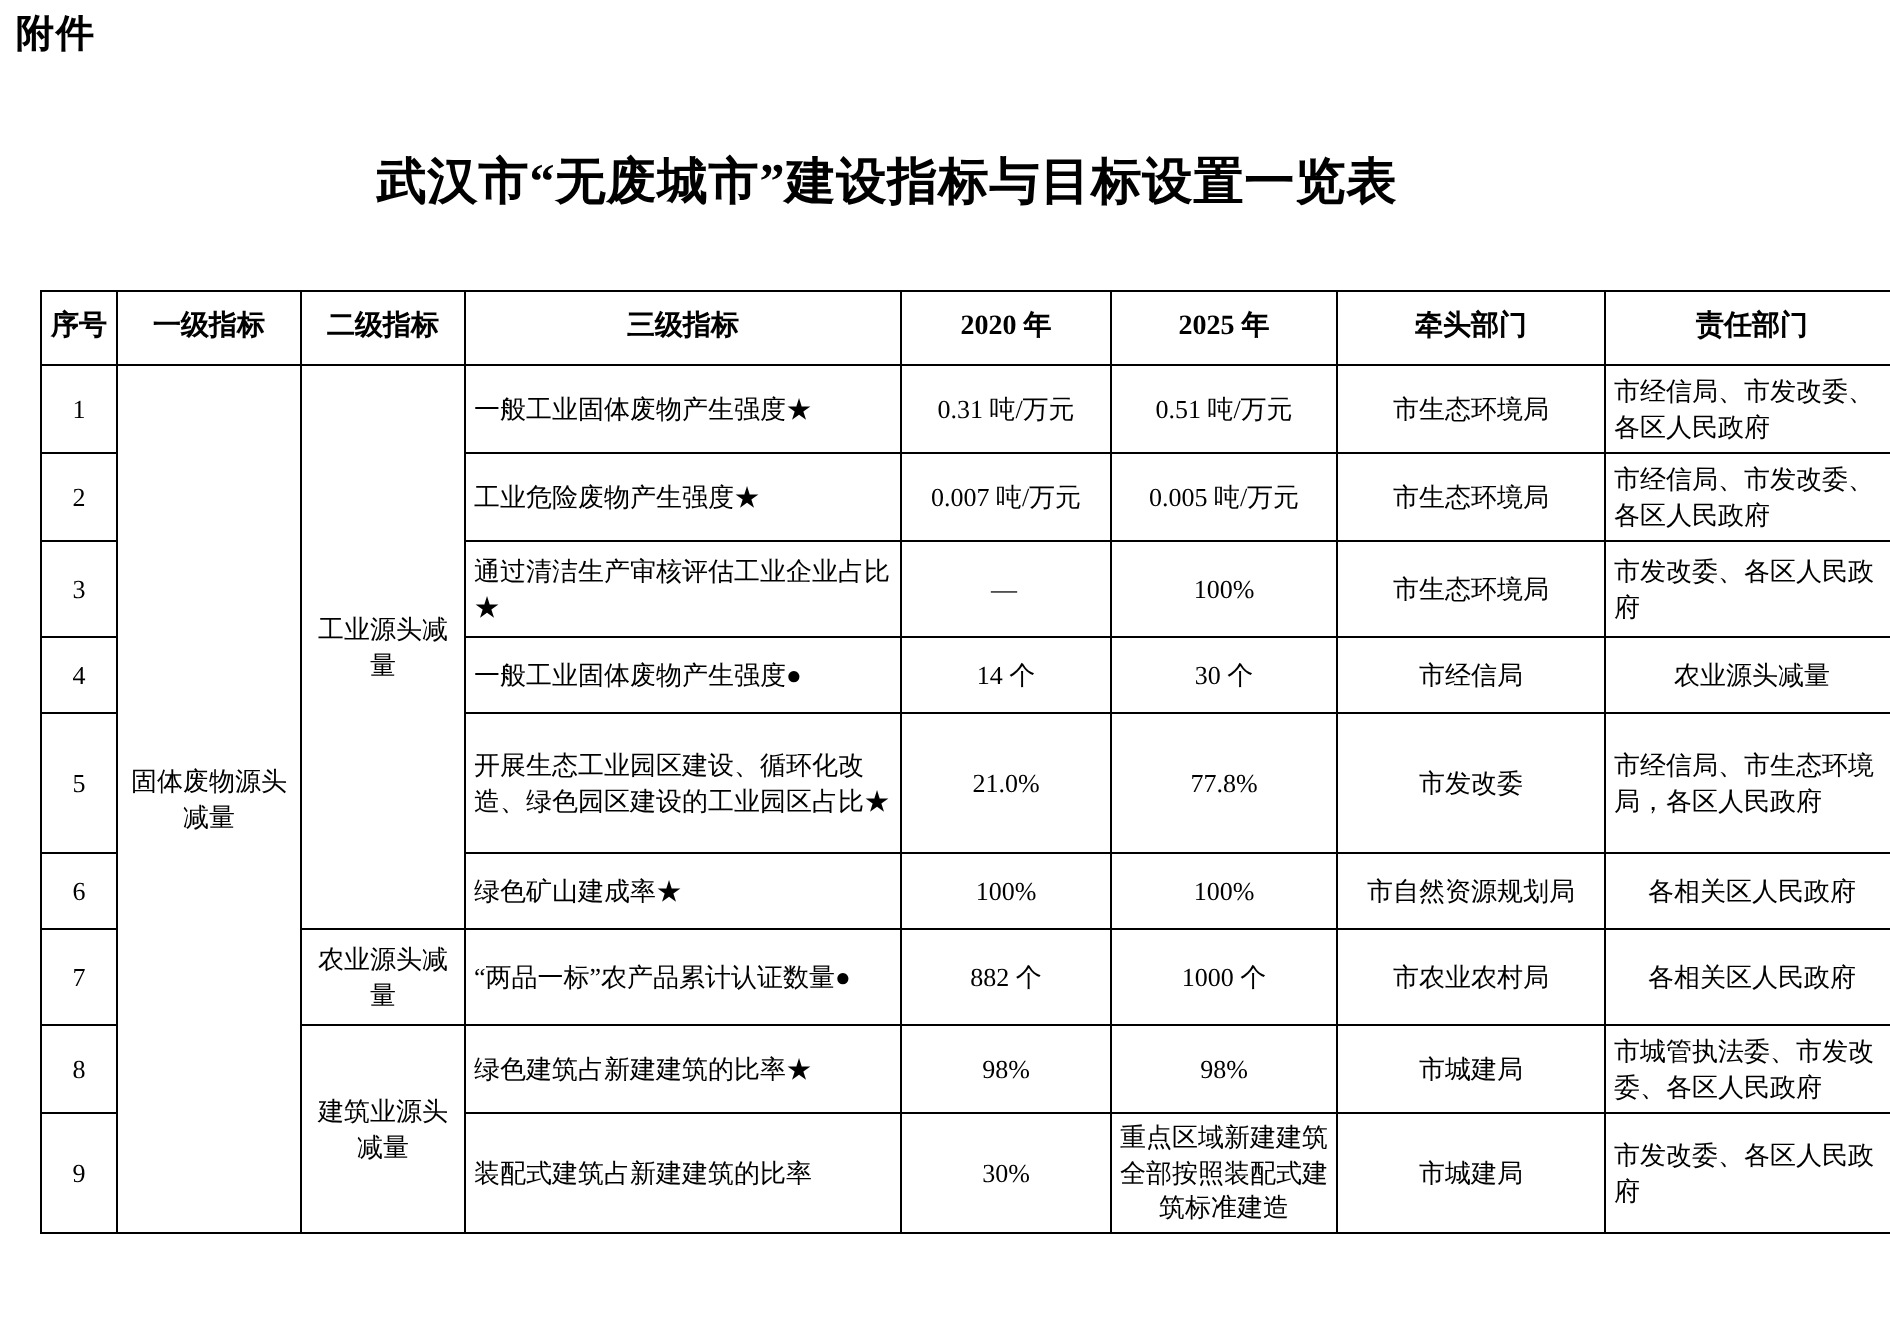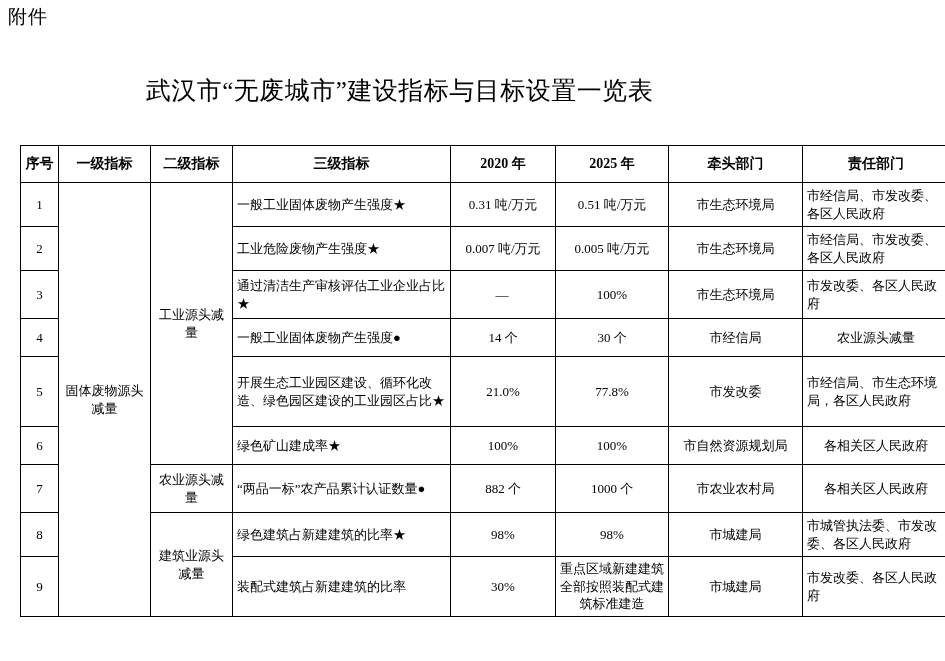"附件" .attachment-label { font-weight: normal -> bold }
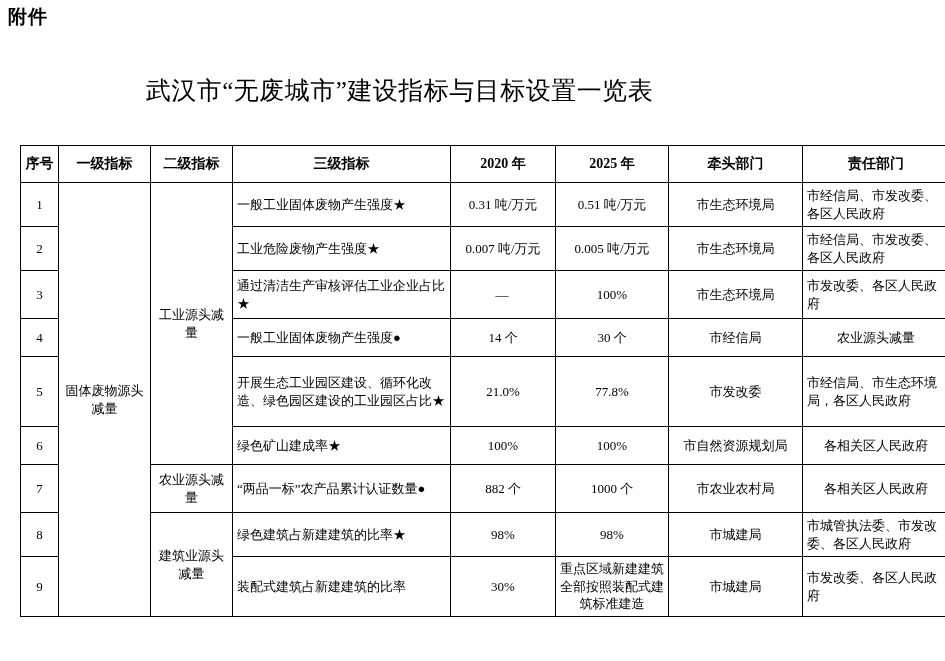"武汉市“无废城市”建设指标与目标设置一览表" .doc-title { font-weight: normal -> bold; padding-left: none -> 44px }
